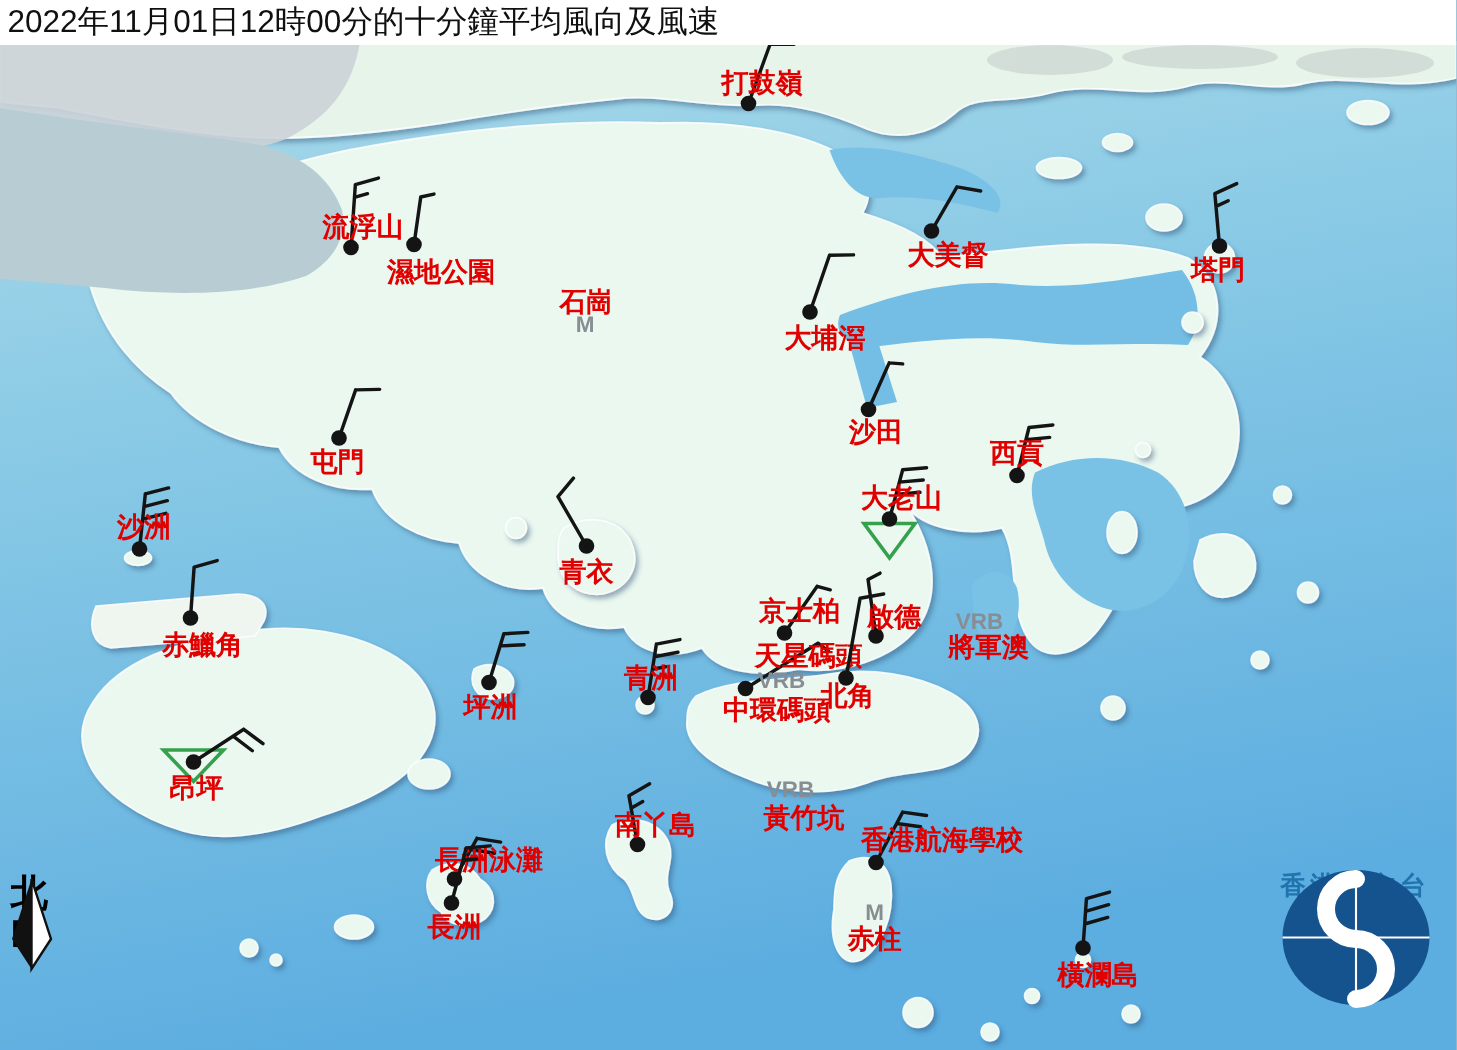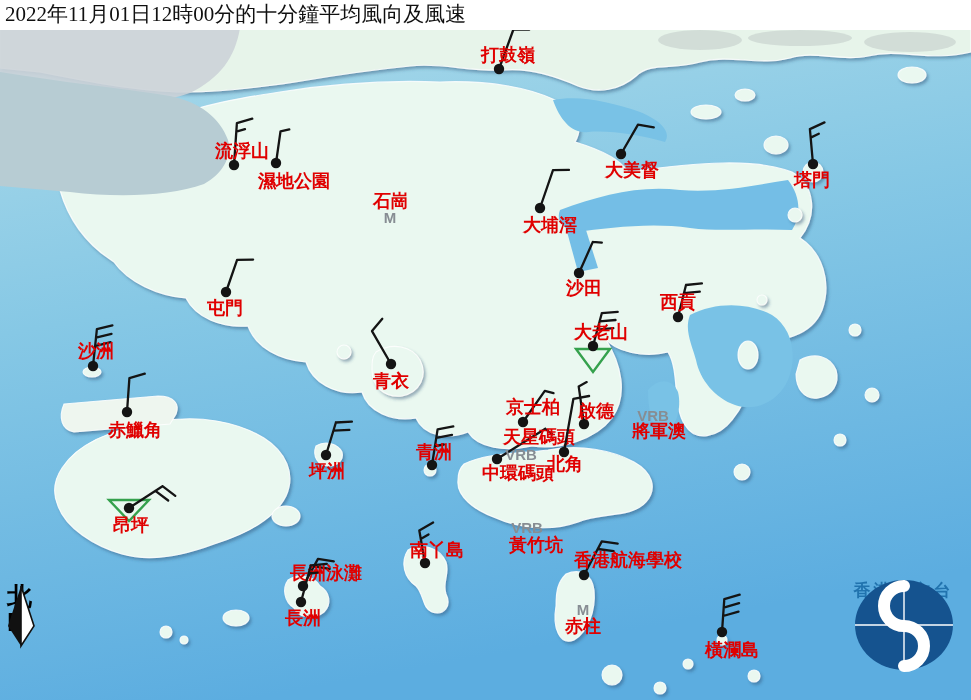"2022年11月01日12時00分的十分鐘平均風向及風速" #title-bar { font-family: Liberation Serif, serif -> Liberation Sans, sans-serif }
